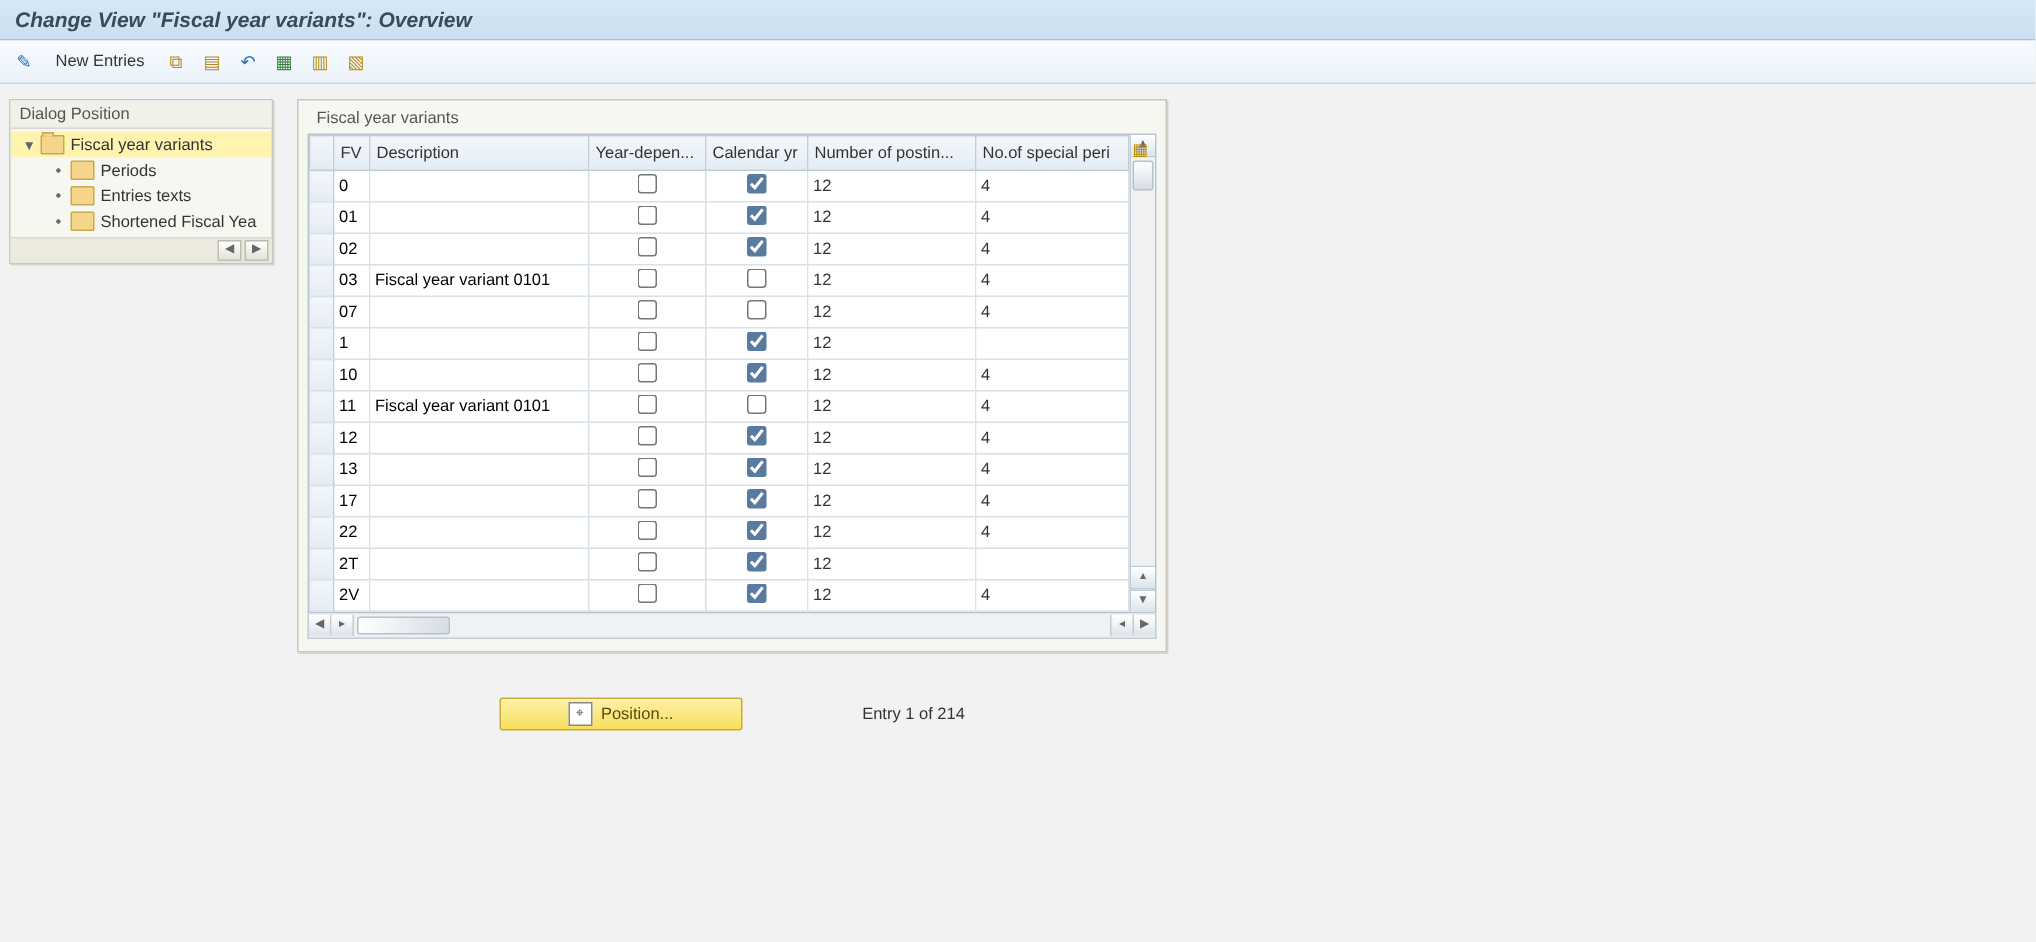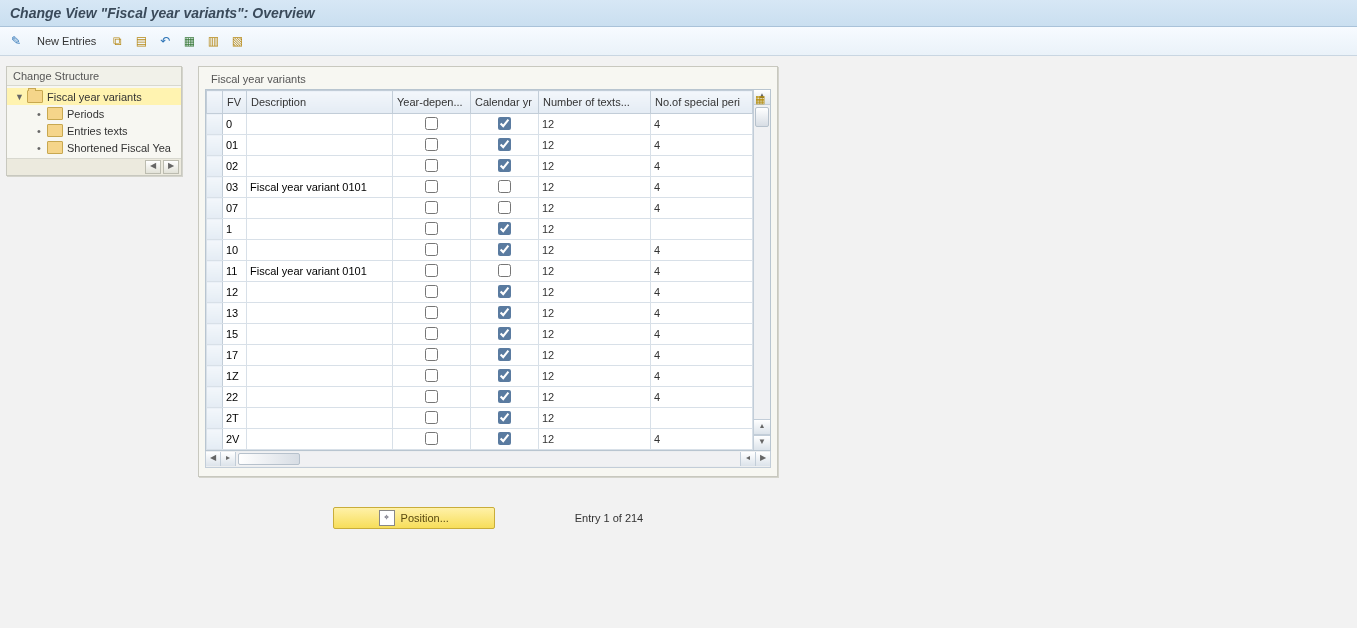"Change Structure" div.tree-title { text: Change Structure -> Dialog Position }
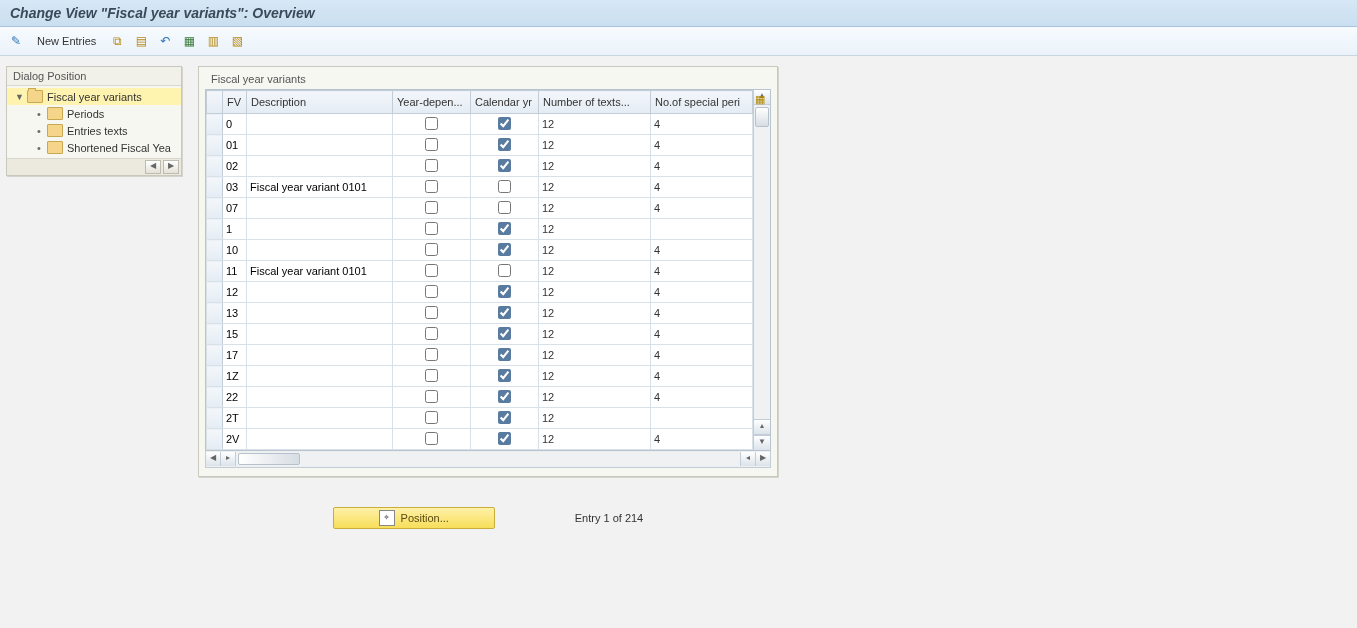"Number of texts..." th { text: texts -> postin }
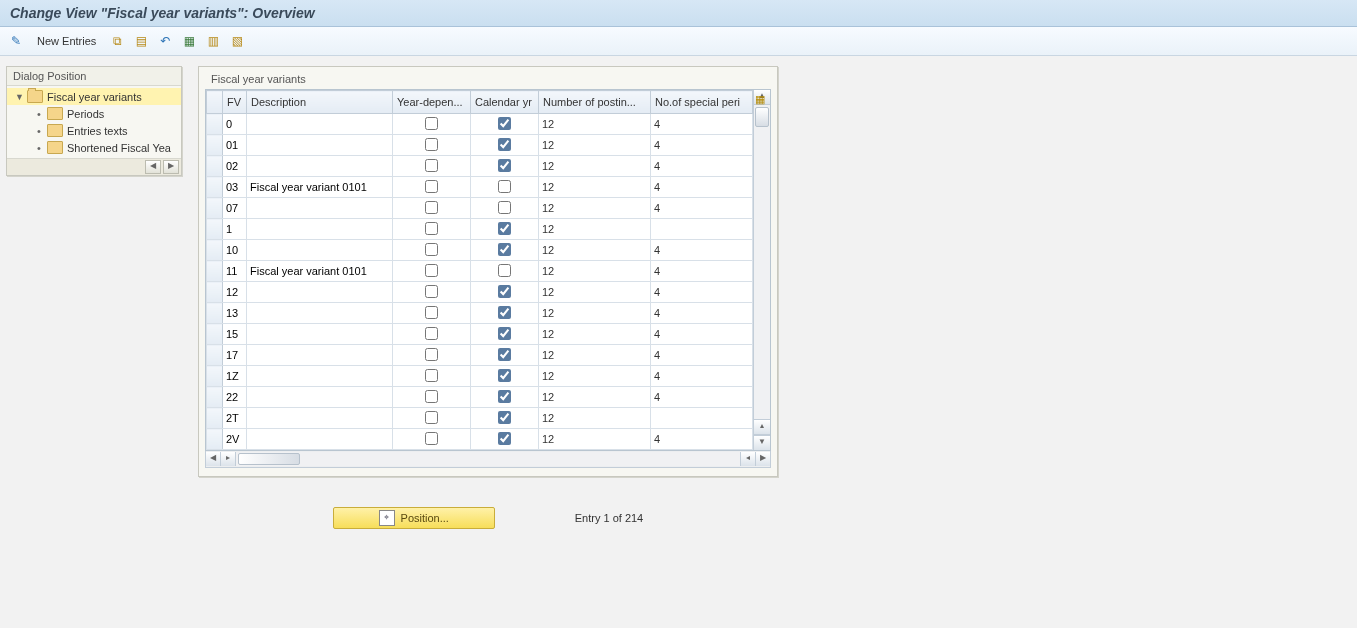"15" tr { html: <tr> <td></td> <td><input></td> <td><input></td> <td><input></td> <td><input></td> <td><input></td> <td><input></td> </tr> -> none }
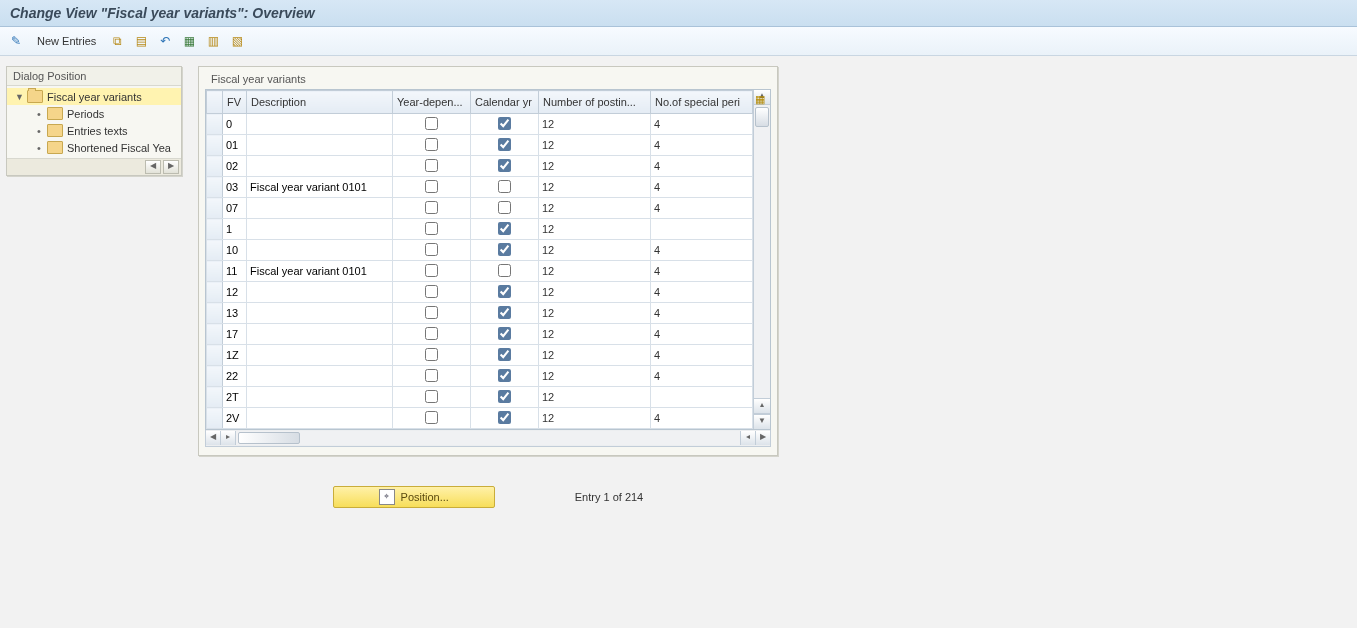"1Z" tr { html: <tr> <td></td> <td><input></td> <td><input></td> <td><input></td> <td><input></td> <td><input></td> <td><input></td> </tr> -> none }
